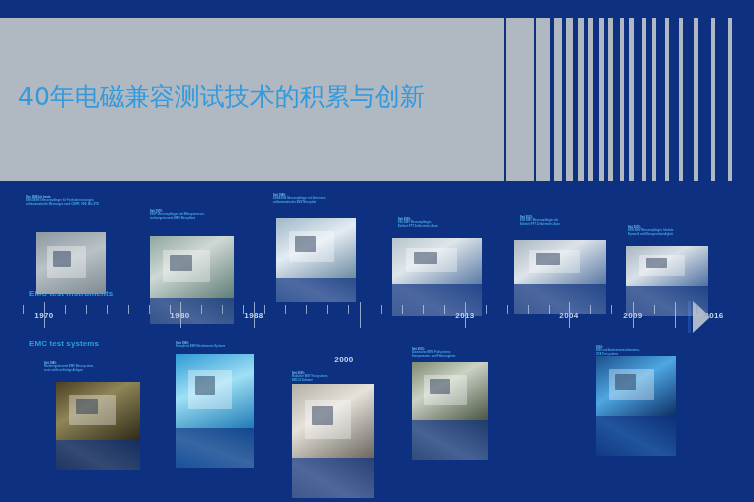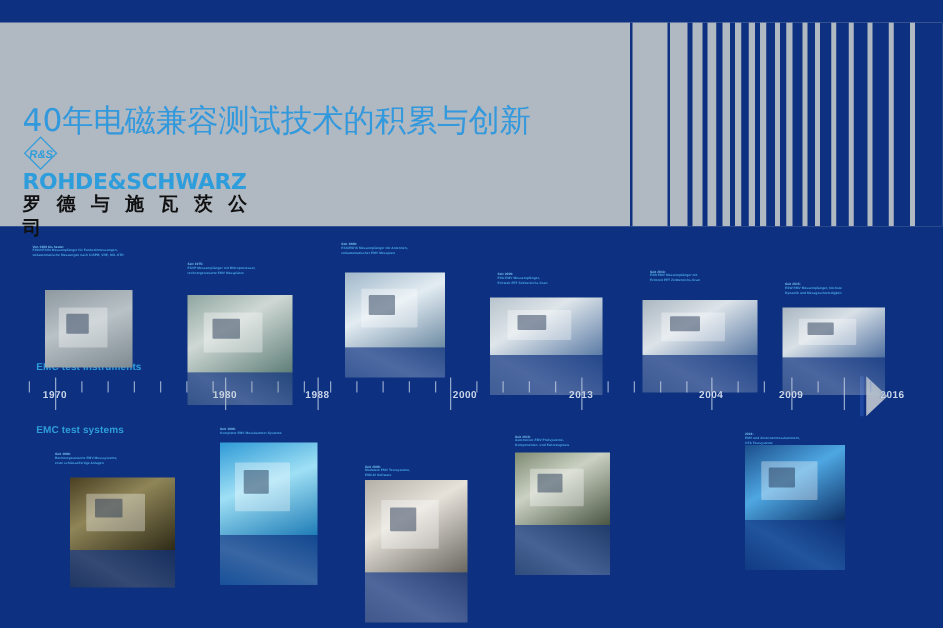"R&S" div { html: <div> <div> <div></div> <div>R&amp;S</div> </div> <div>ROHDE&amp;SCHWARZ</div> <div>罗 德 与 施 瓦 茨 公 司</div> </div> -> none }
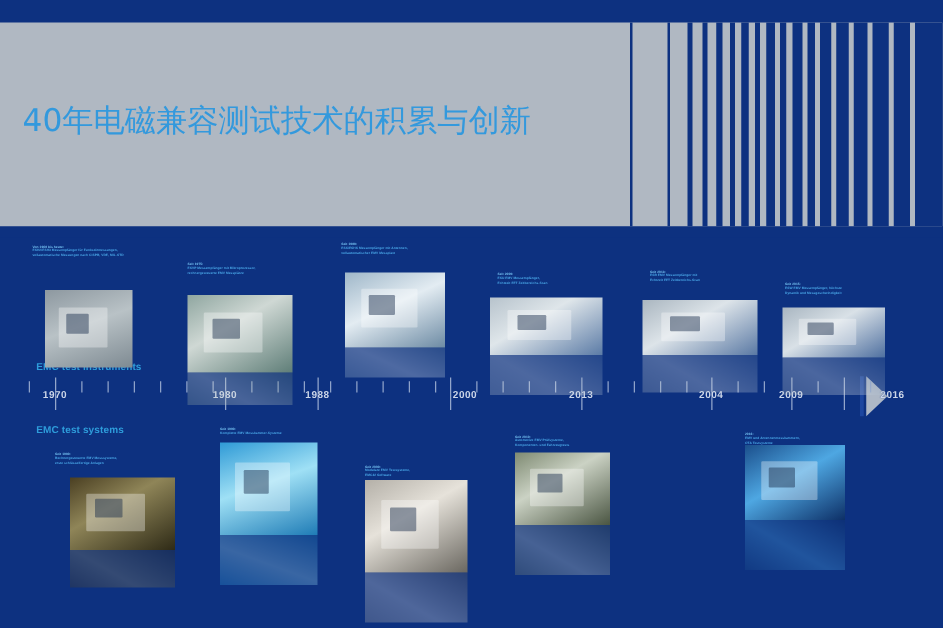"2000" div.year { left: 372px -> 344px; margin-top: none -> 44px }
